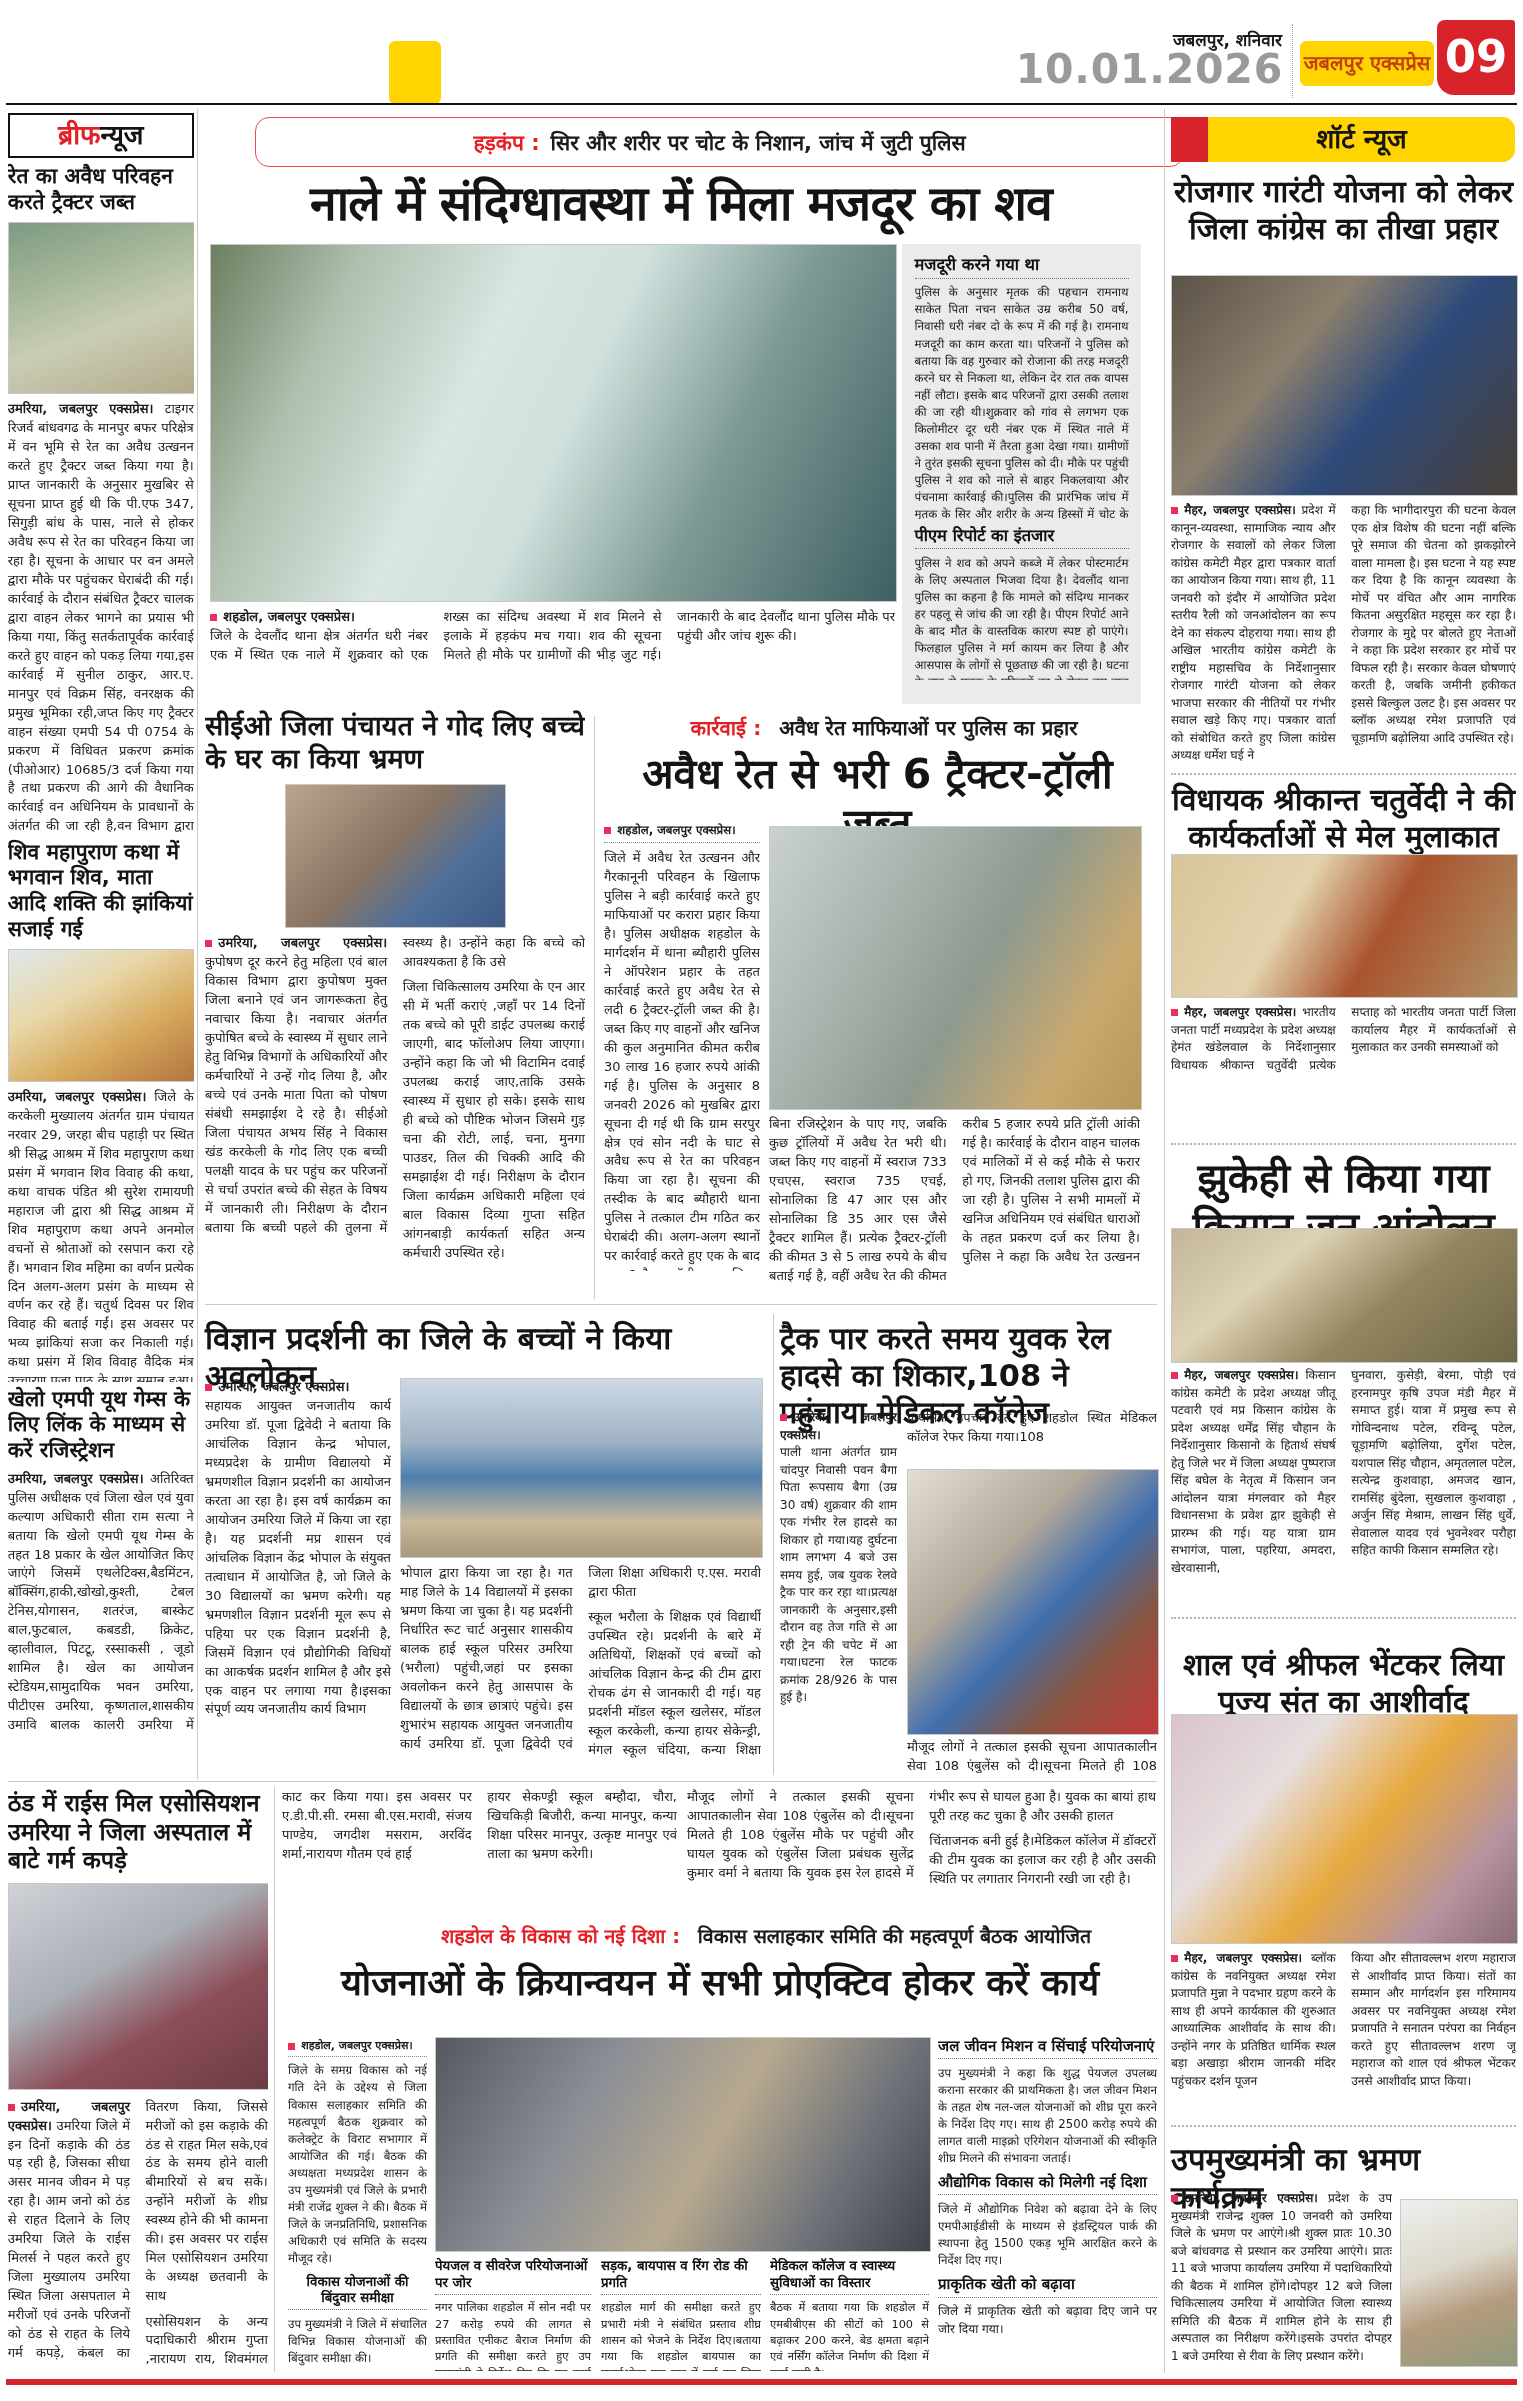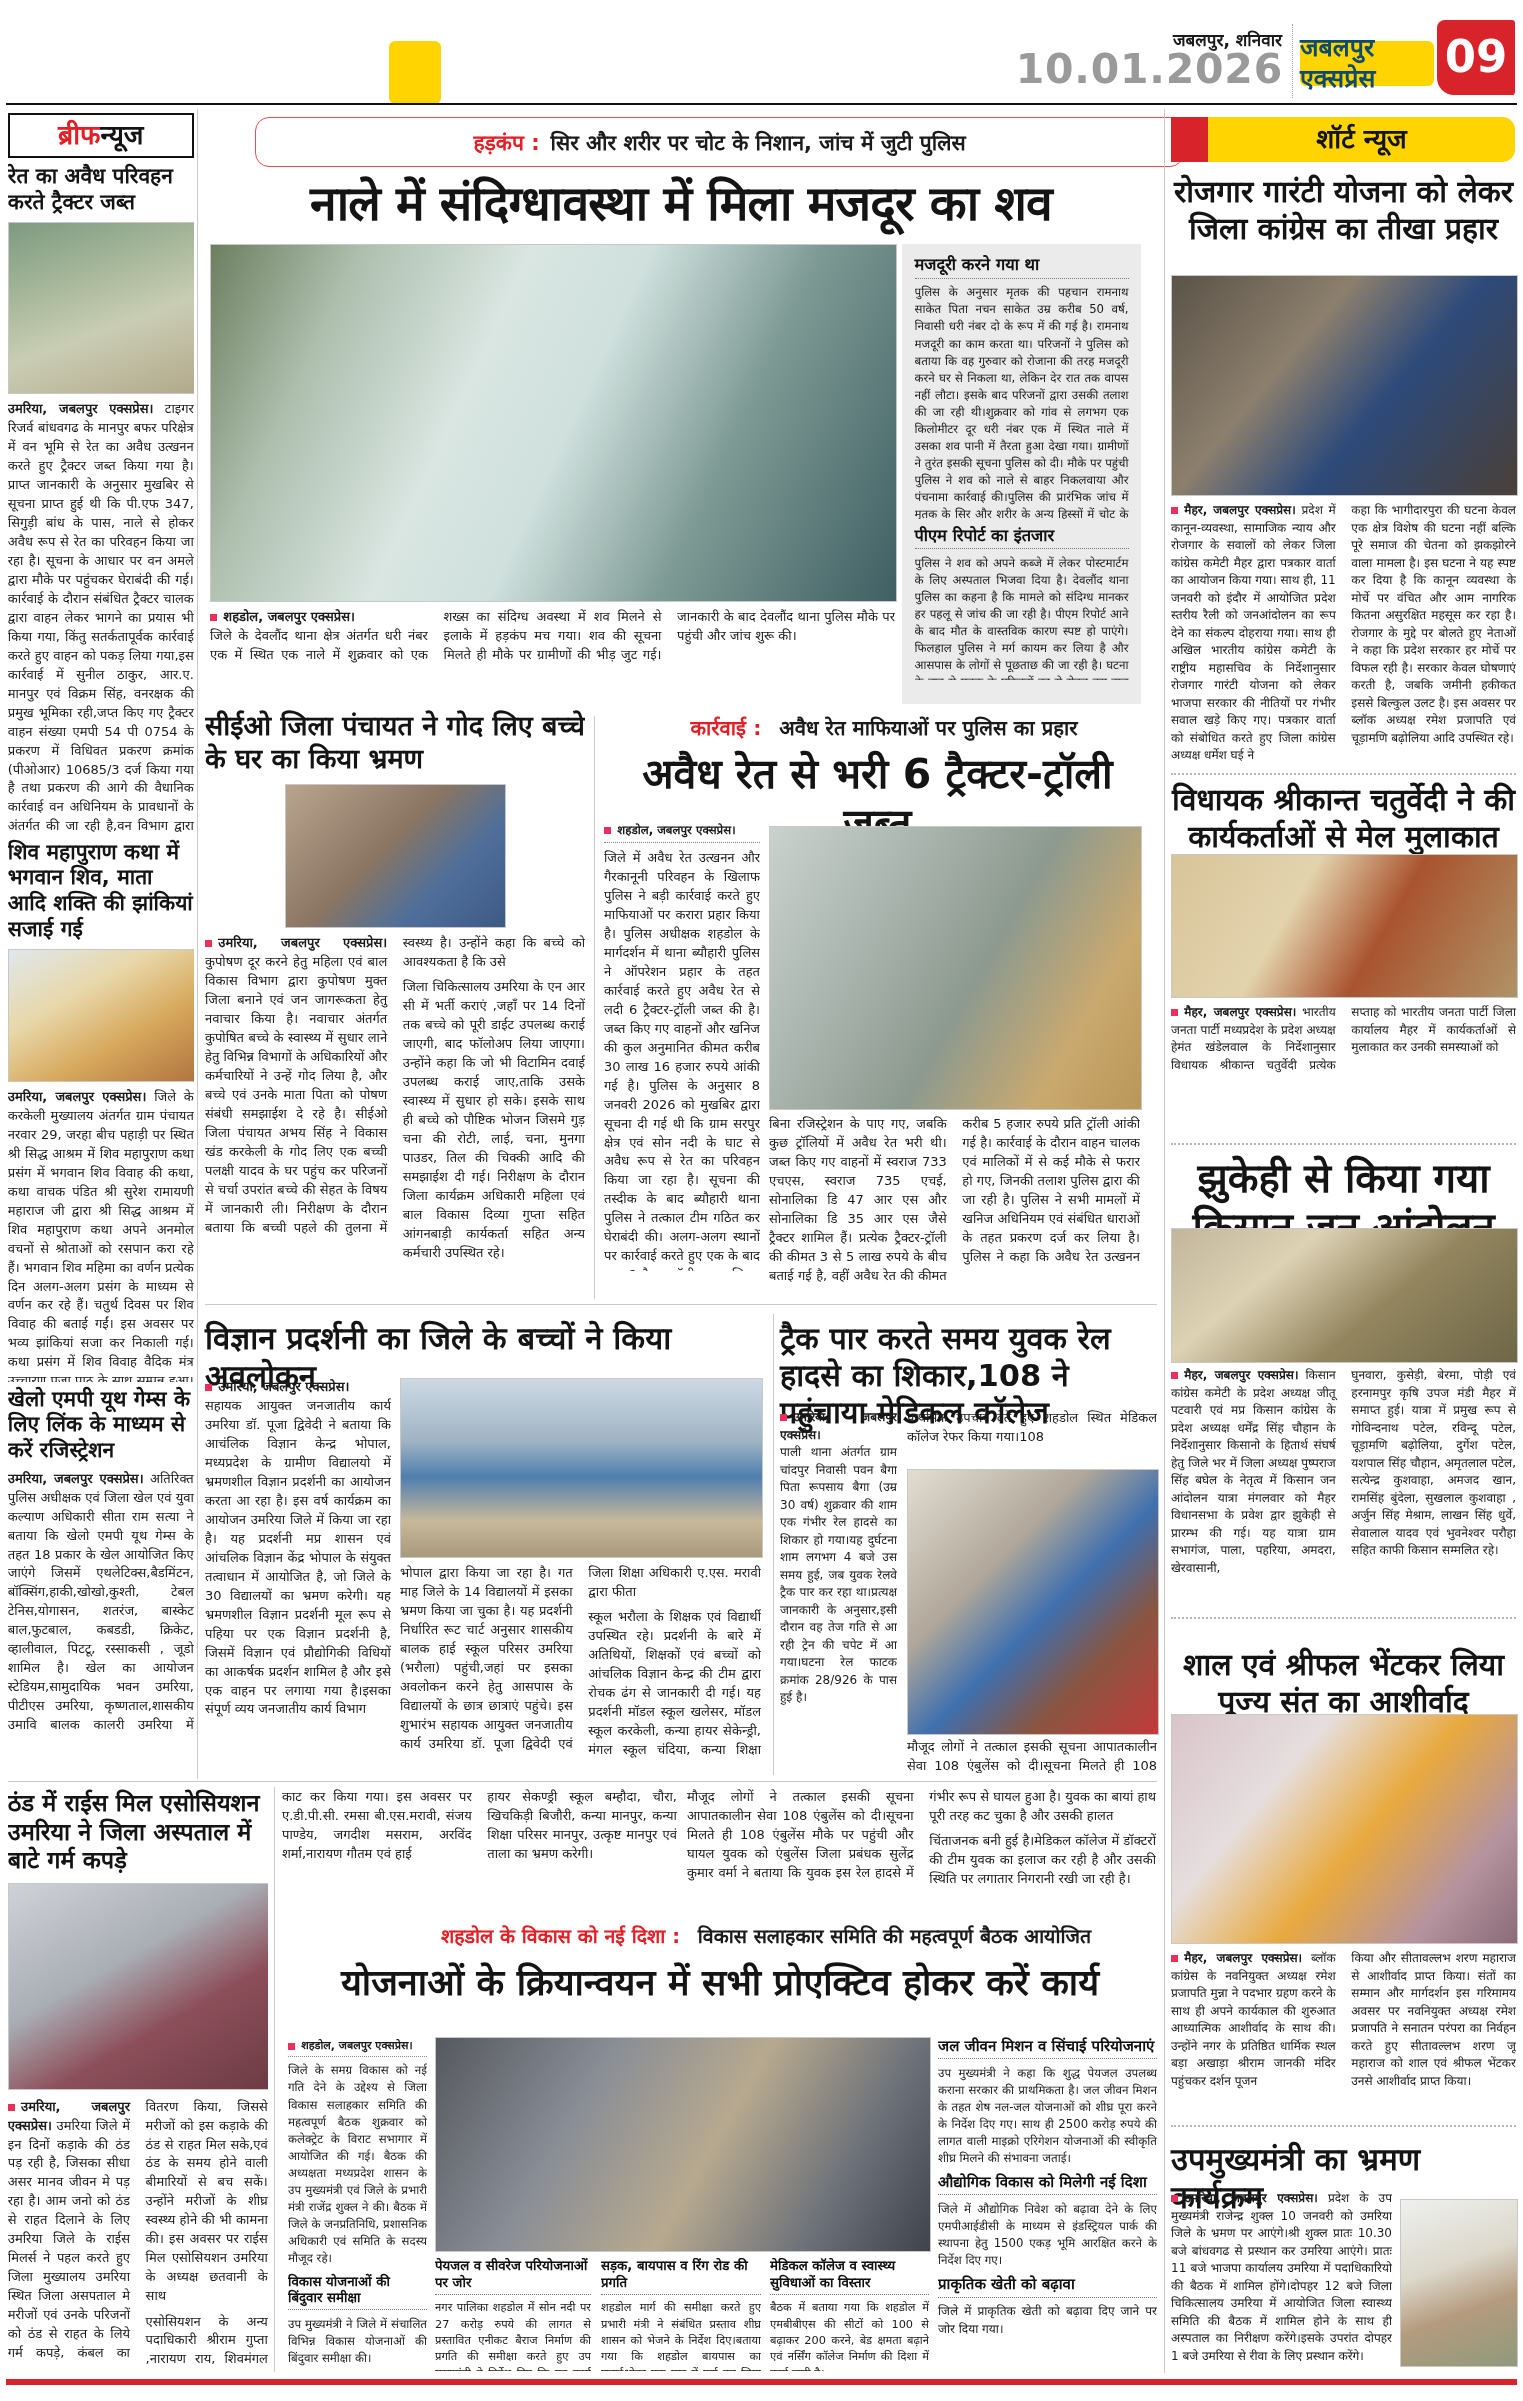"जबलपुर एक्सप्रेस" span.headline { color: #0c4a6e -> #c2410c; font-size: 25px -> 20px }
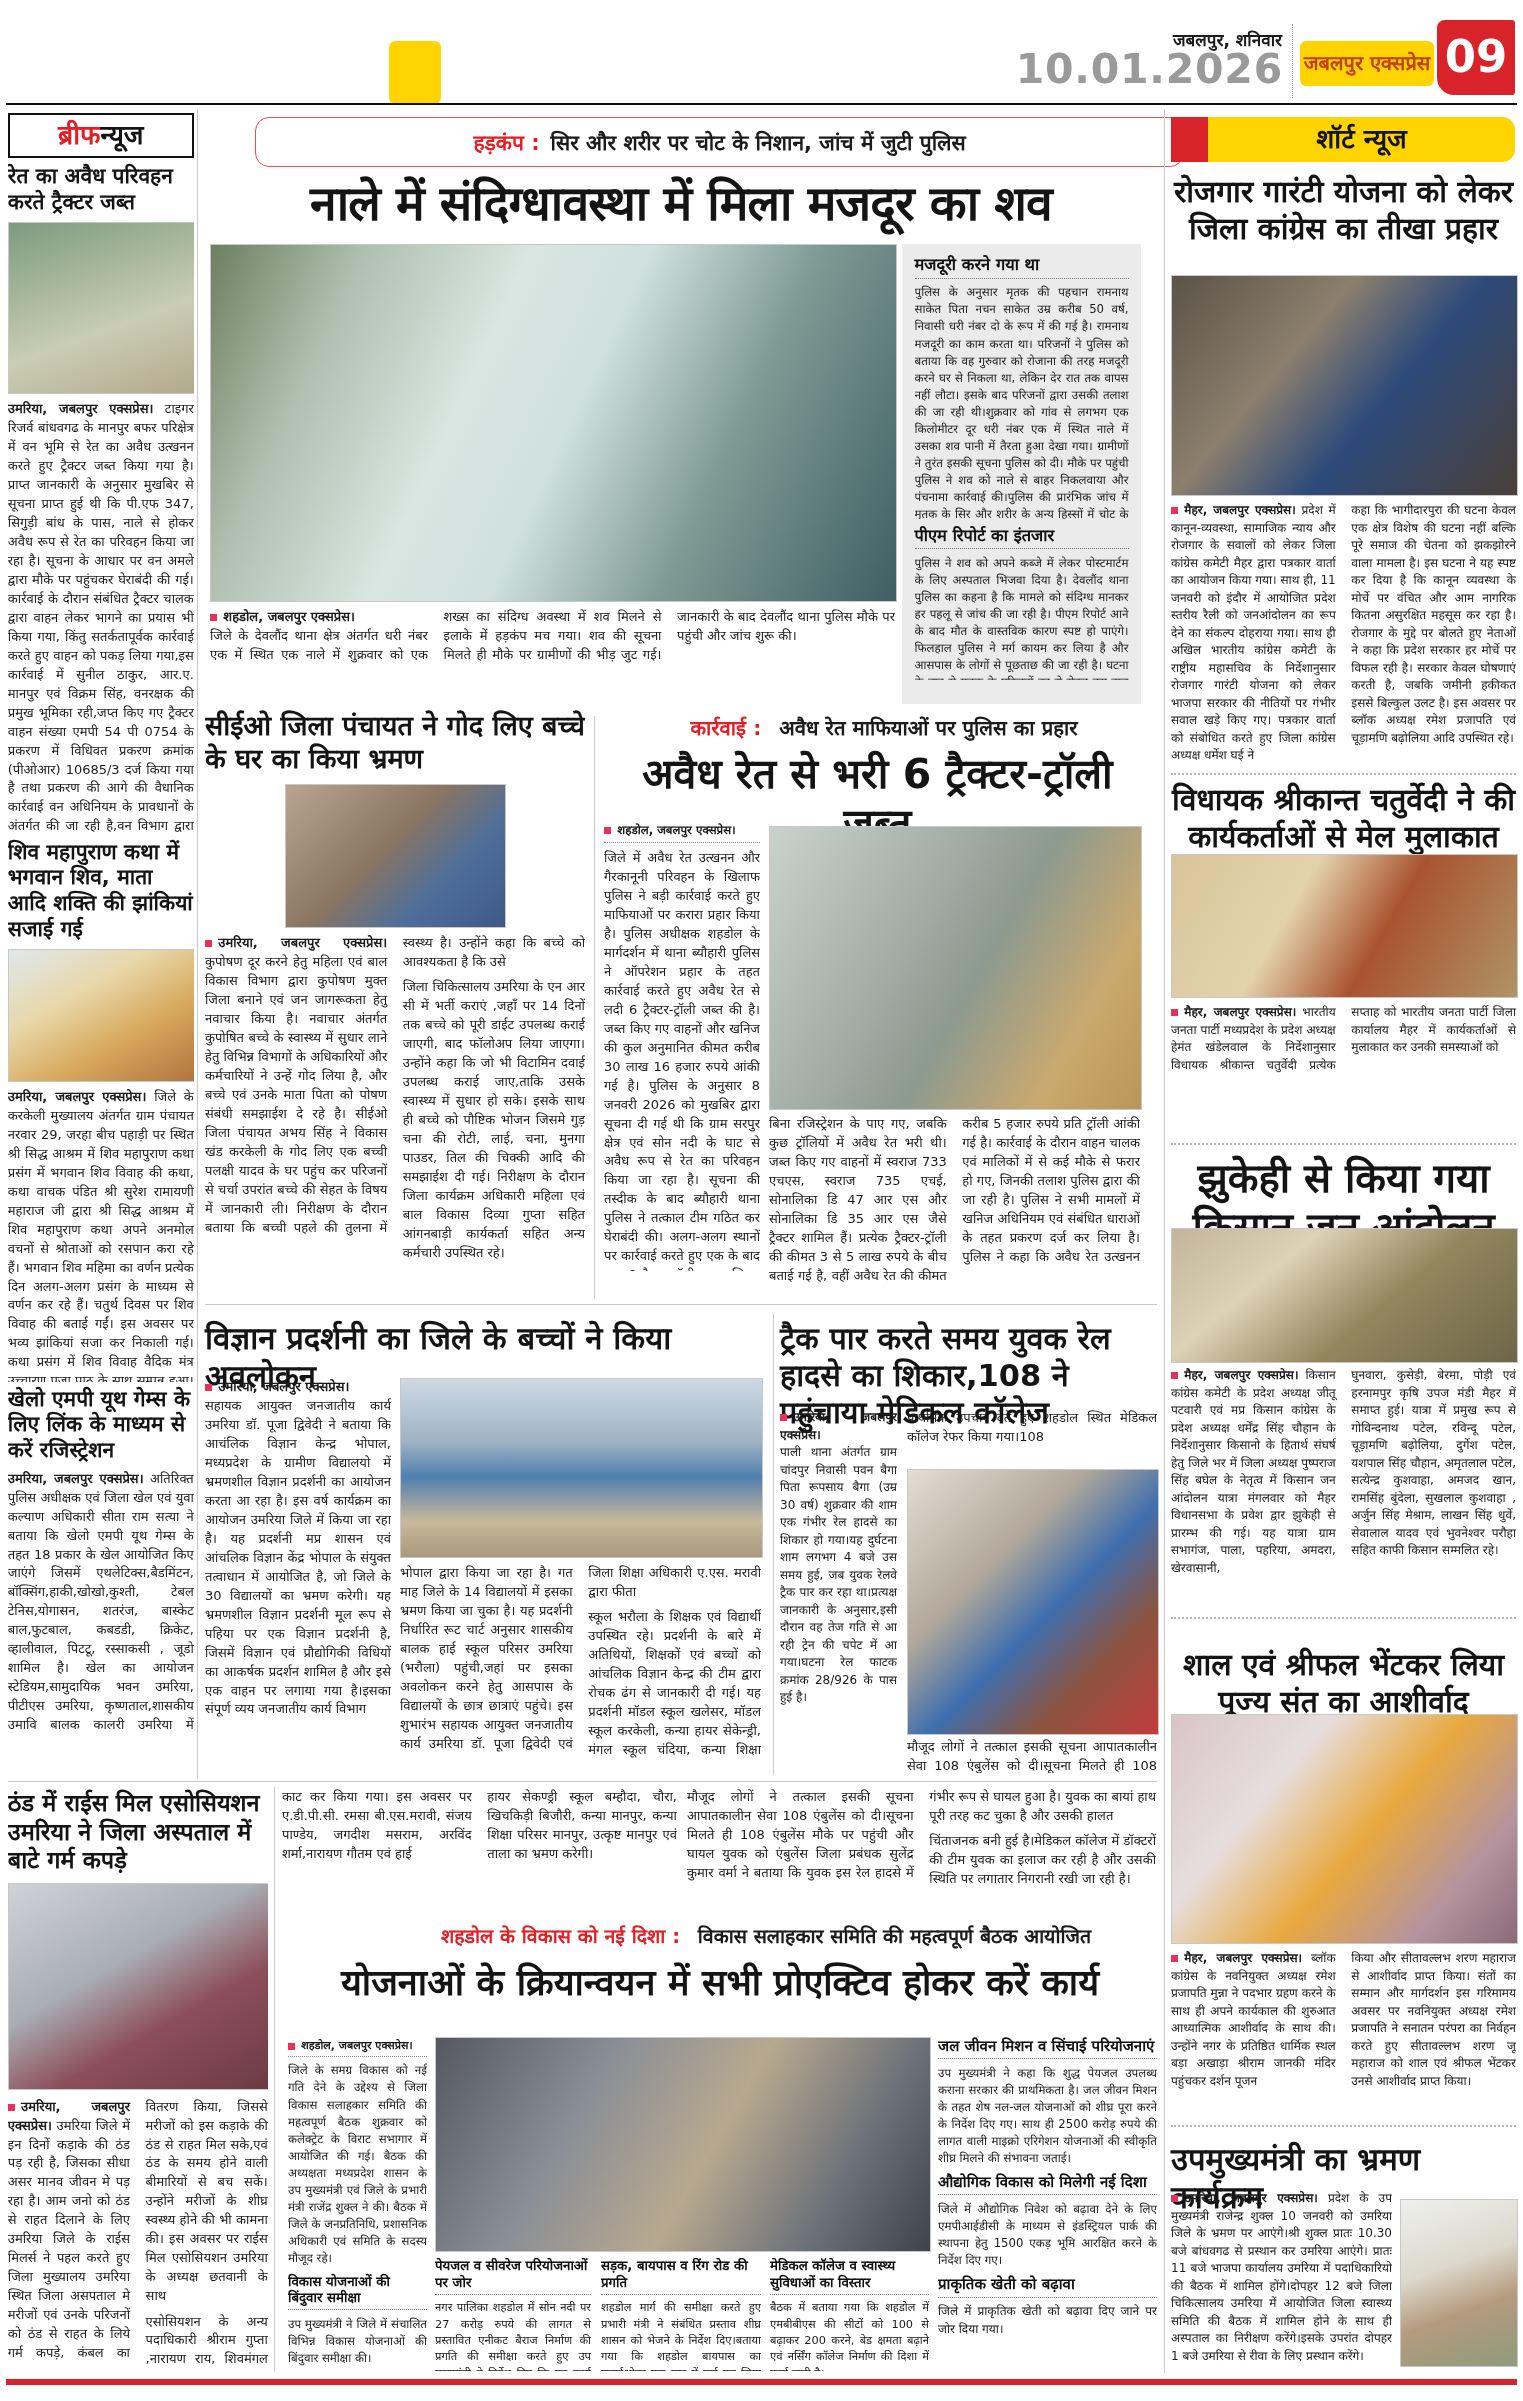"विकास योजनाओं की बिंदुवार समीक्षा" div.subhead { text-align: none -> center }
